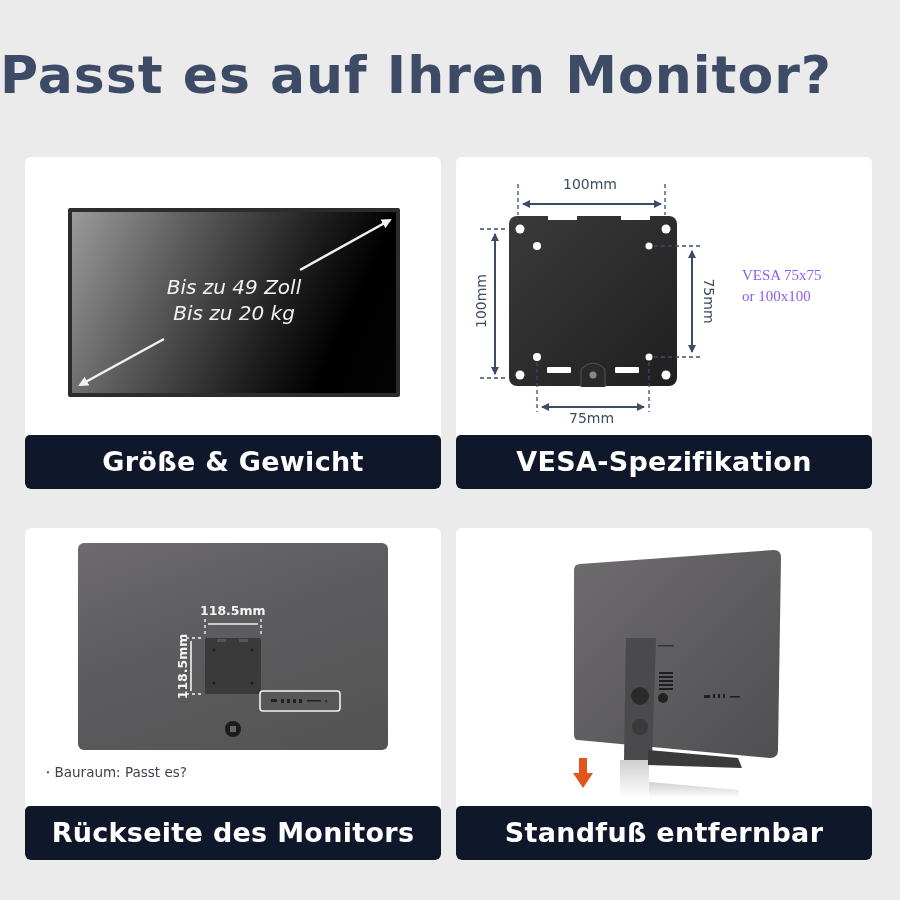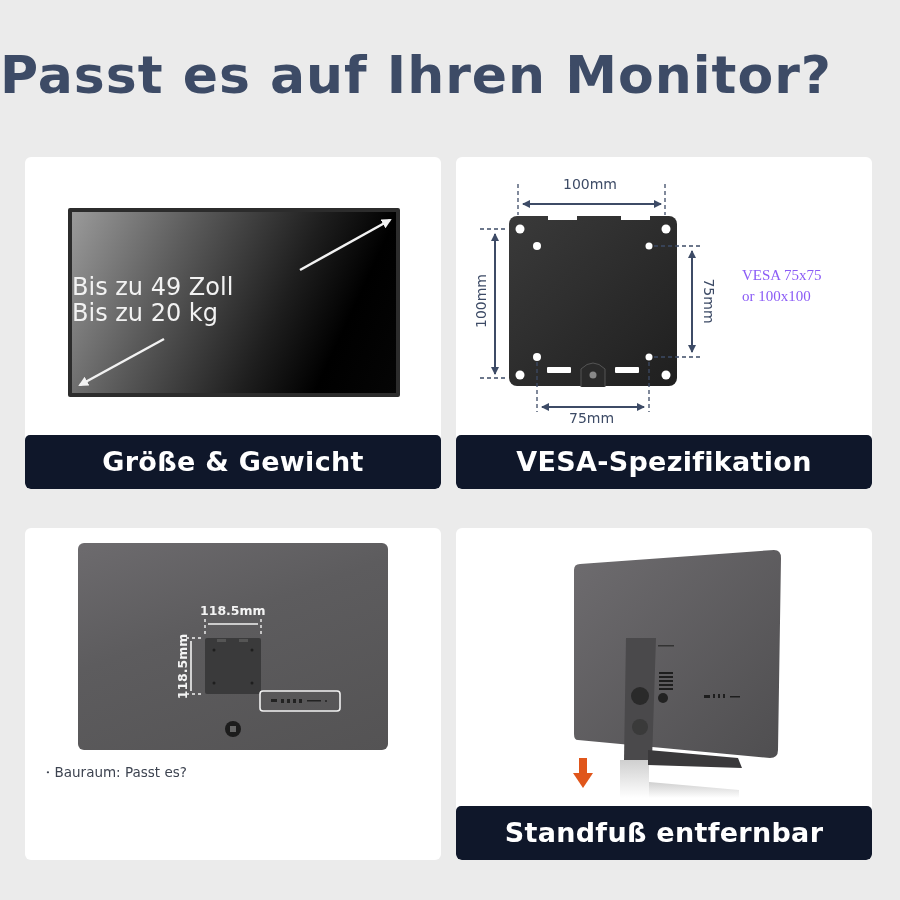"Bis zu 49 Zoll" .tv-text { font-size: 24px -> 20px; font-style: none -> italic; text-align: left -> center }
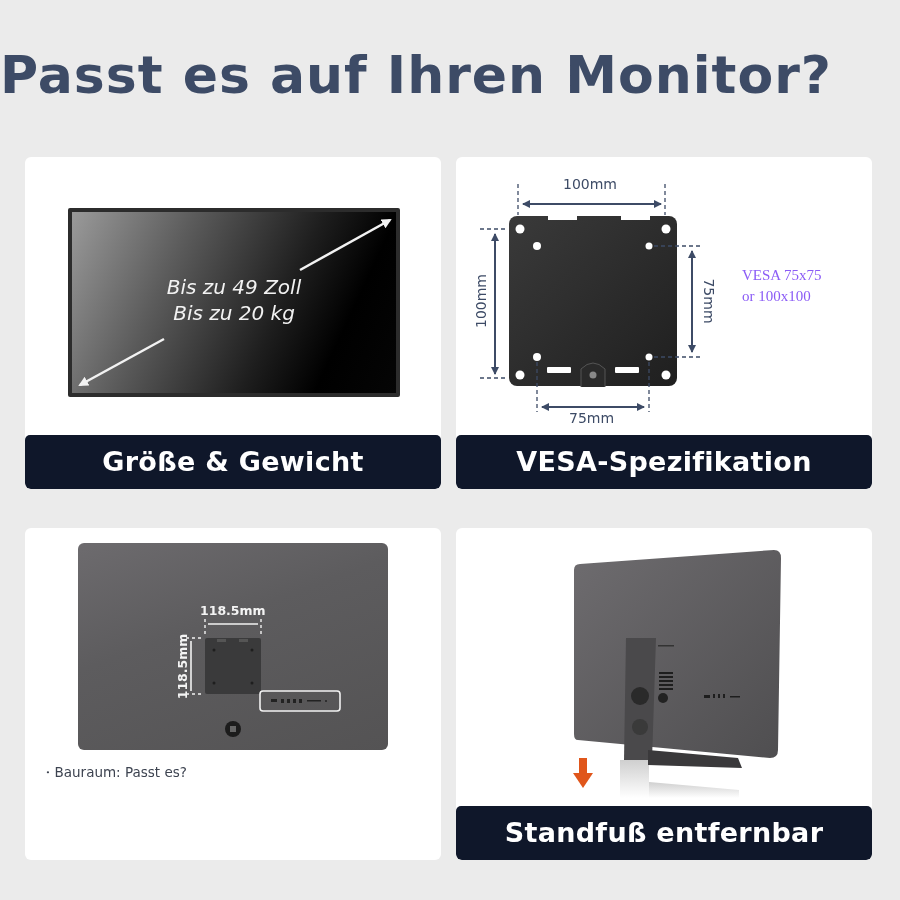"Rückseite des Monitors" div.label { html: none -> <div>Rückseite des Monitors</div> }
